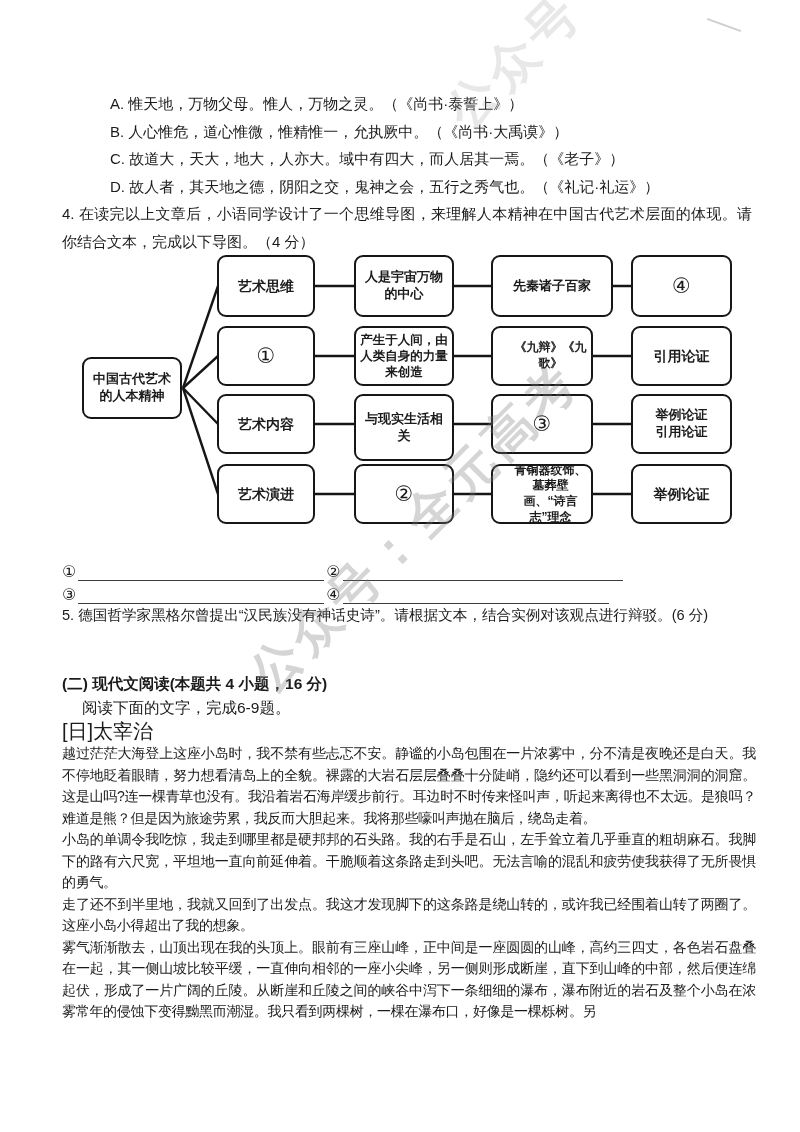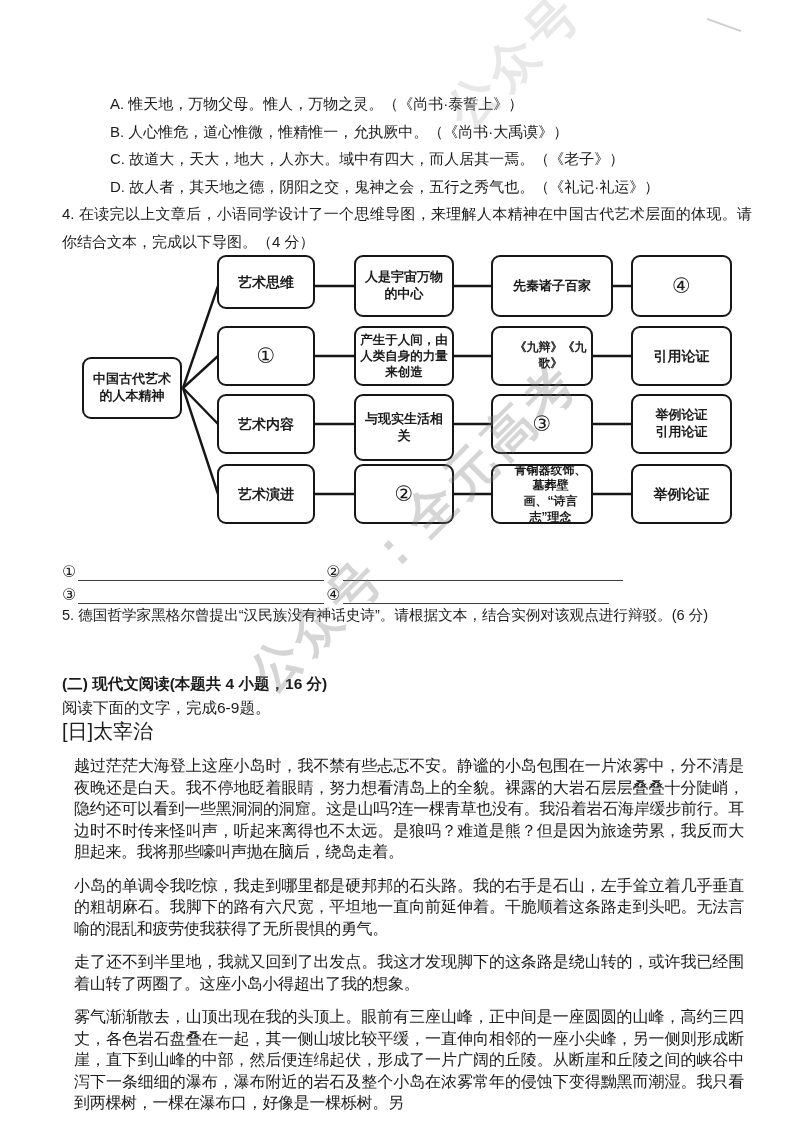"艺术思维" div.dbox { height: 54px -> 62px }
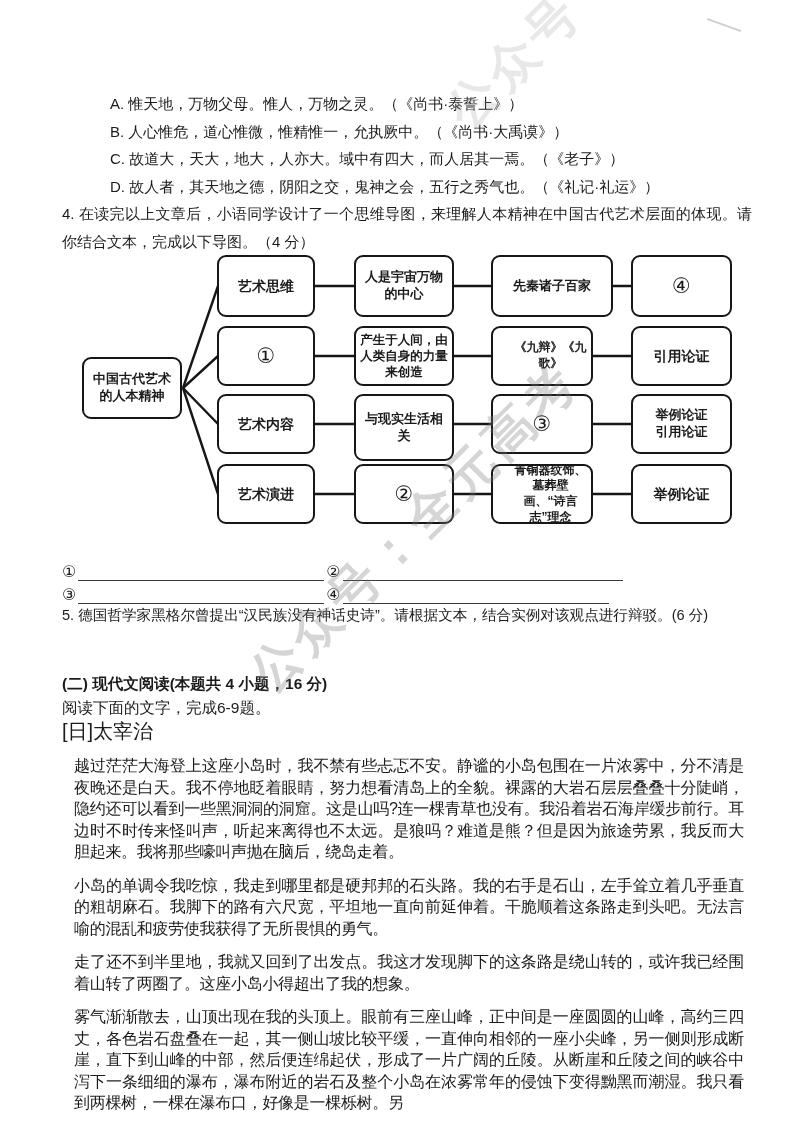"阅读下面的文字，完成6-9题。" .sec-line { margin-left: none -> 20px }
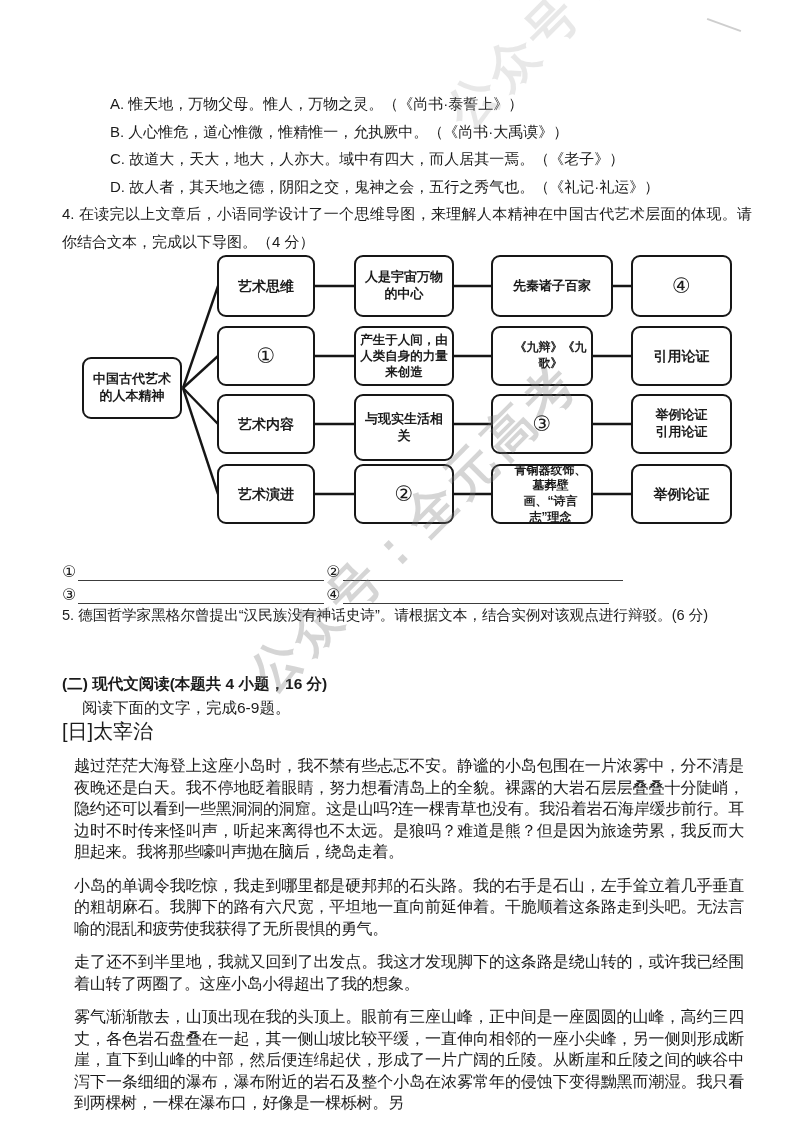"越过茫茫大海登上这座小岛时，我不禁有些忐忑不安。静谧的小岛包围在一片浓雾中，分不" .passage p { font-size: 16px -> 14px; margin: 12px -> 0 }
